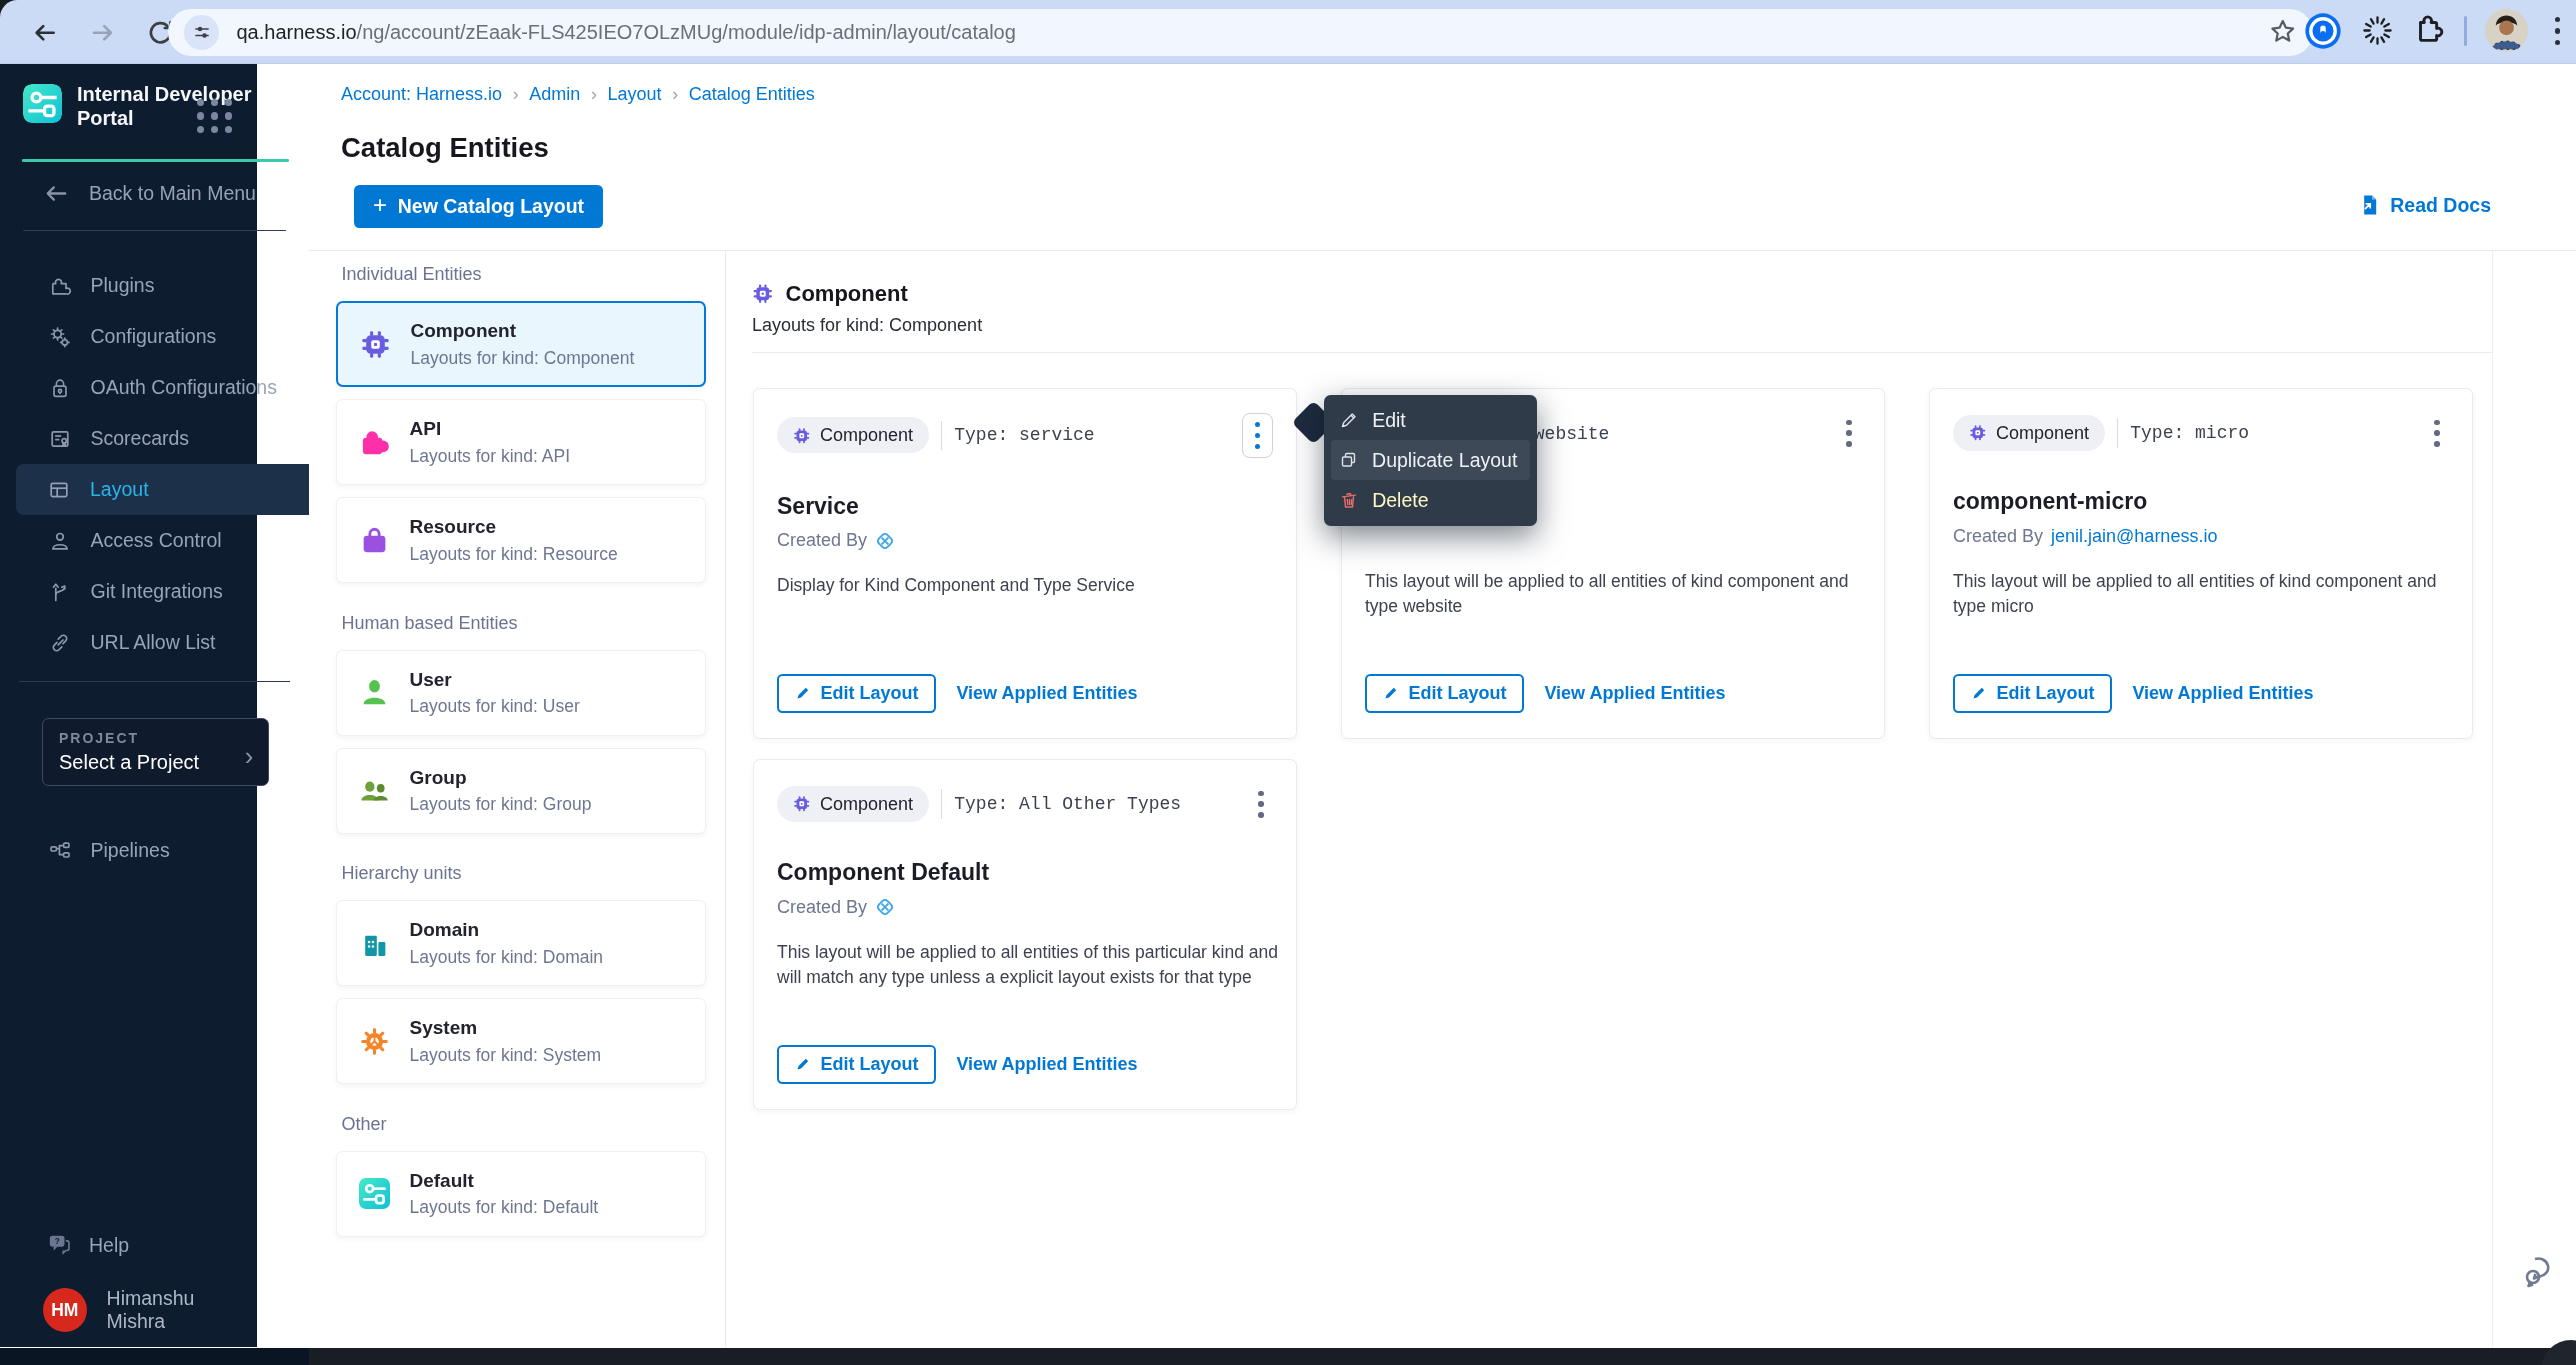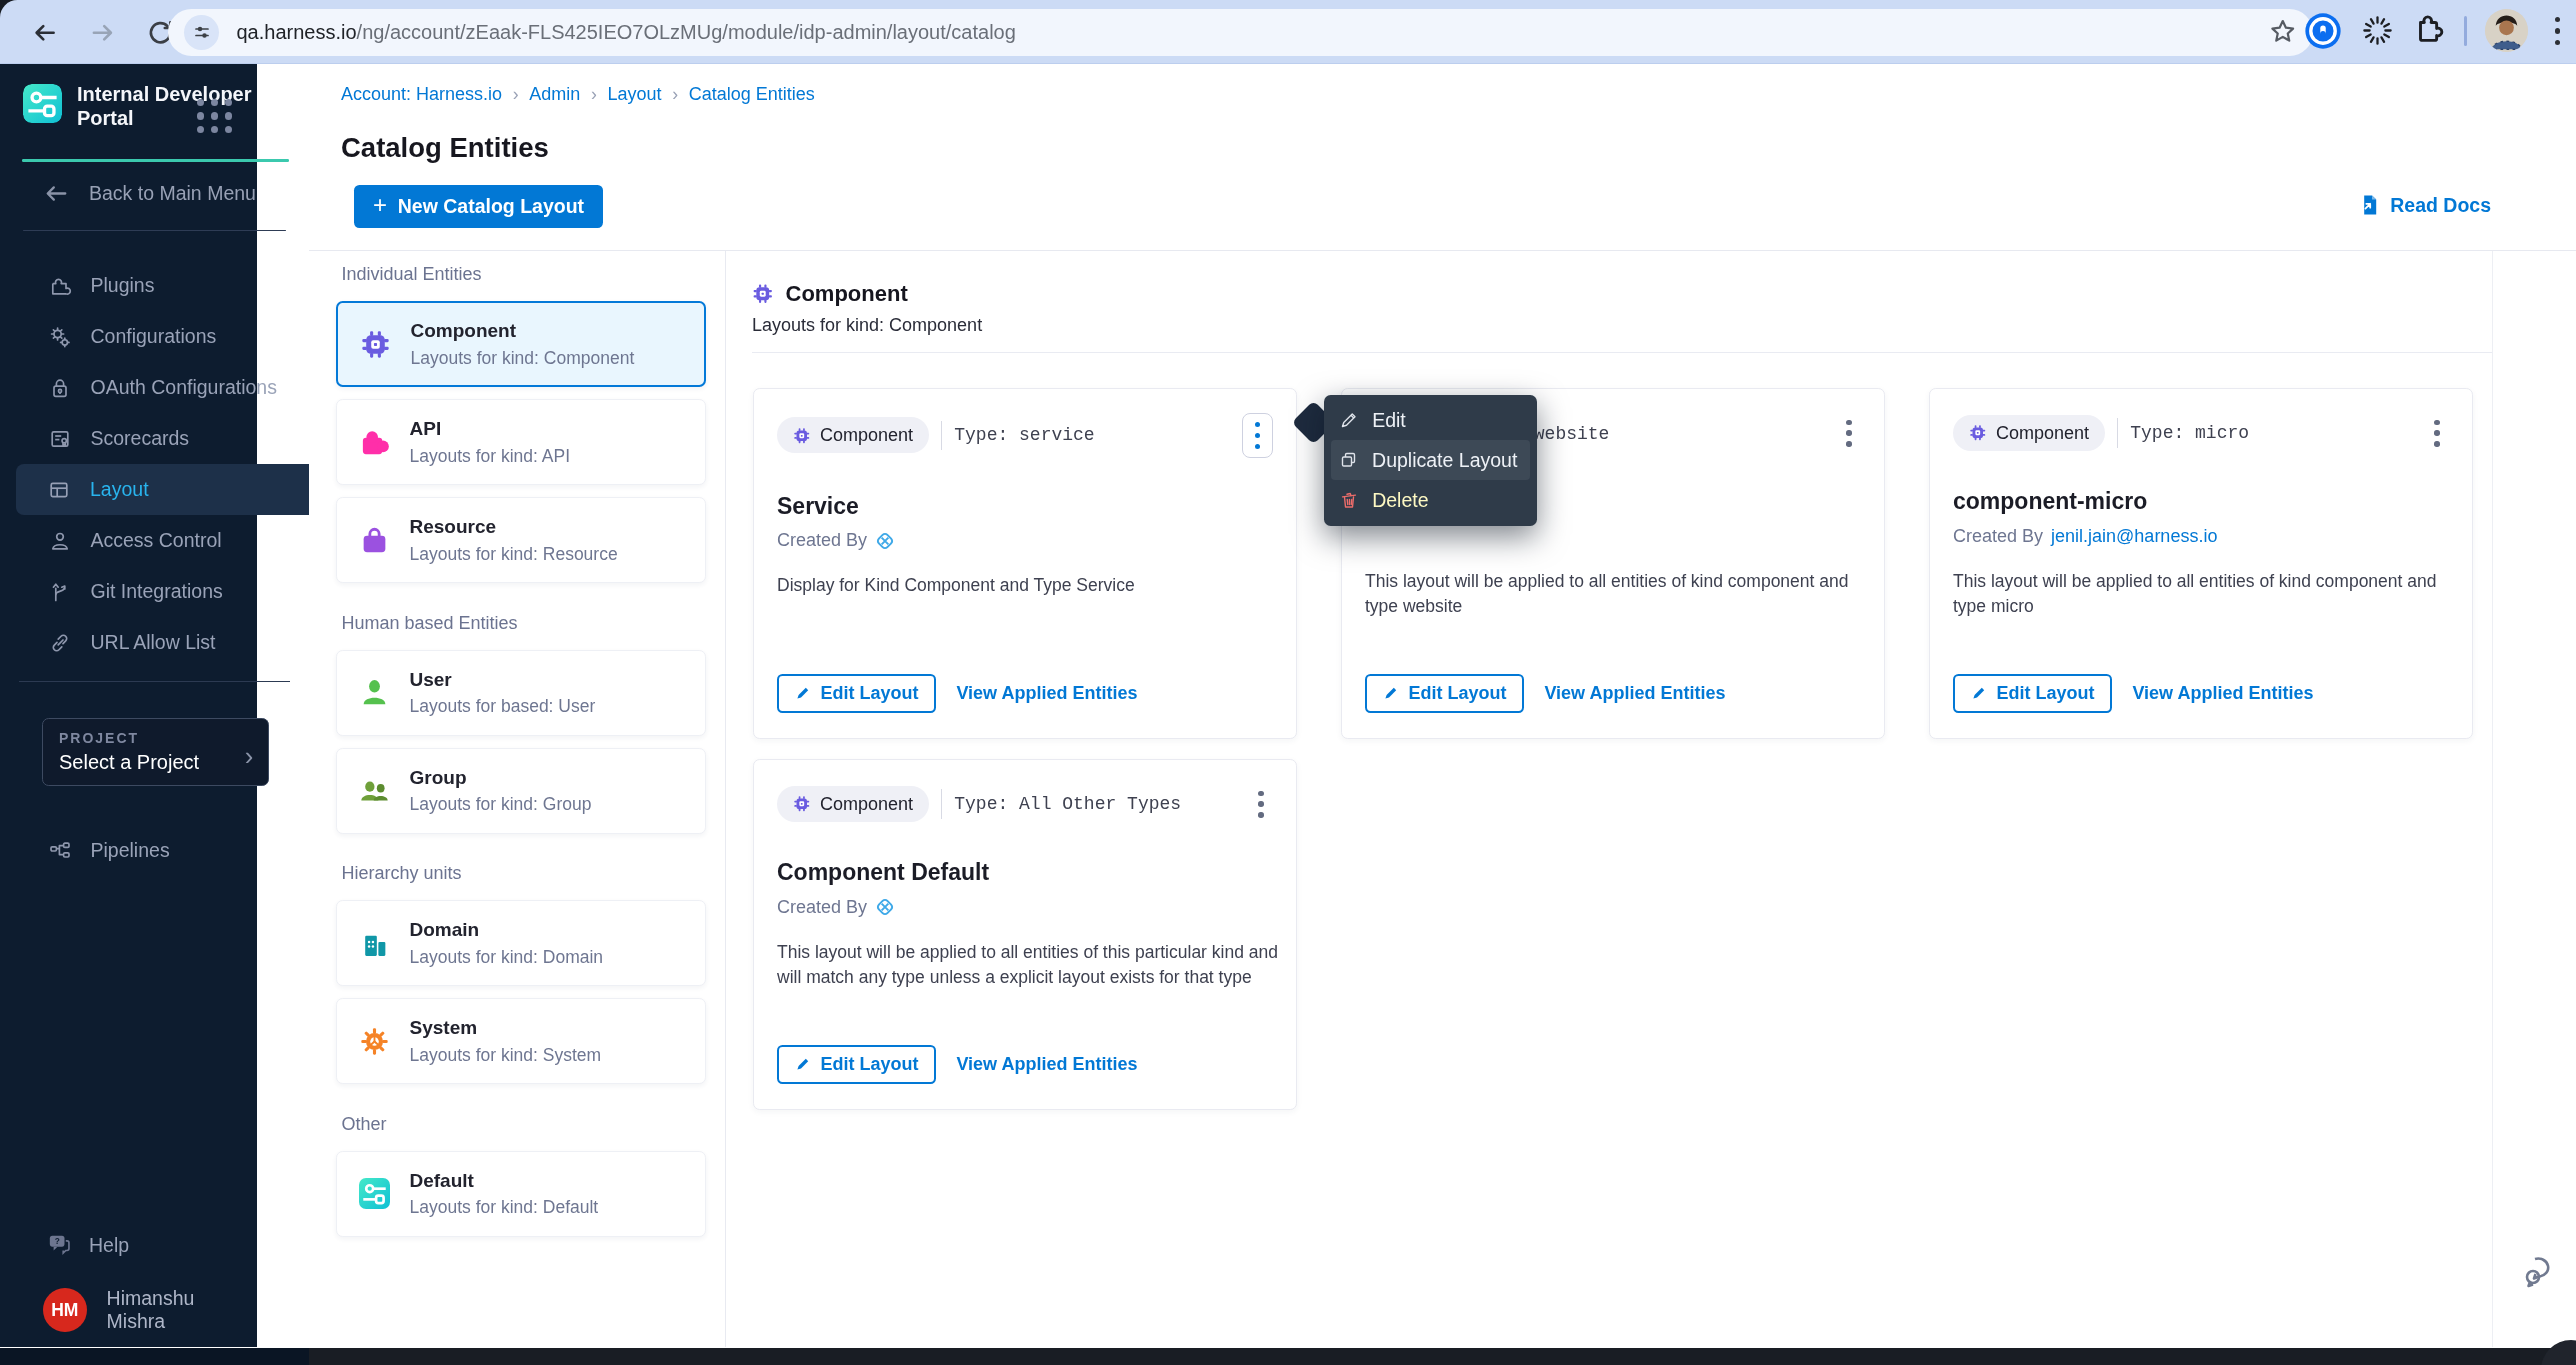"Layouts for based: User" div.edesc { text: based -> kind }
